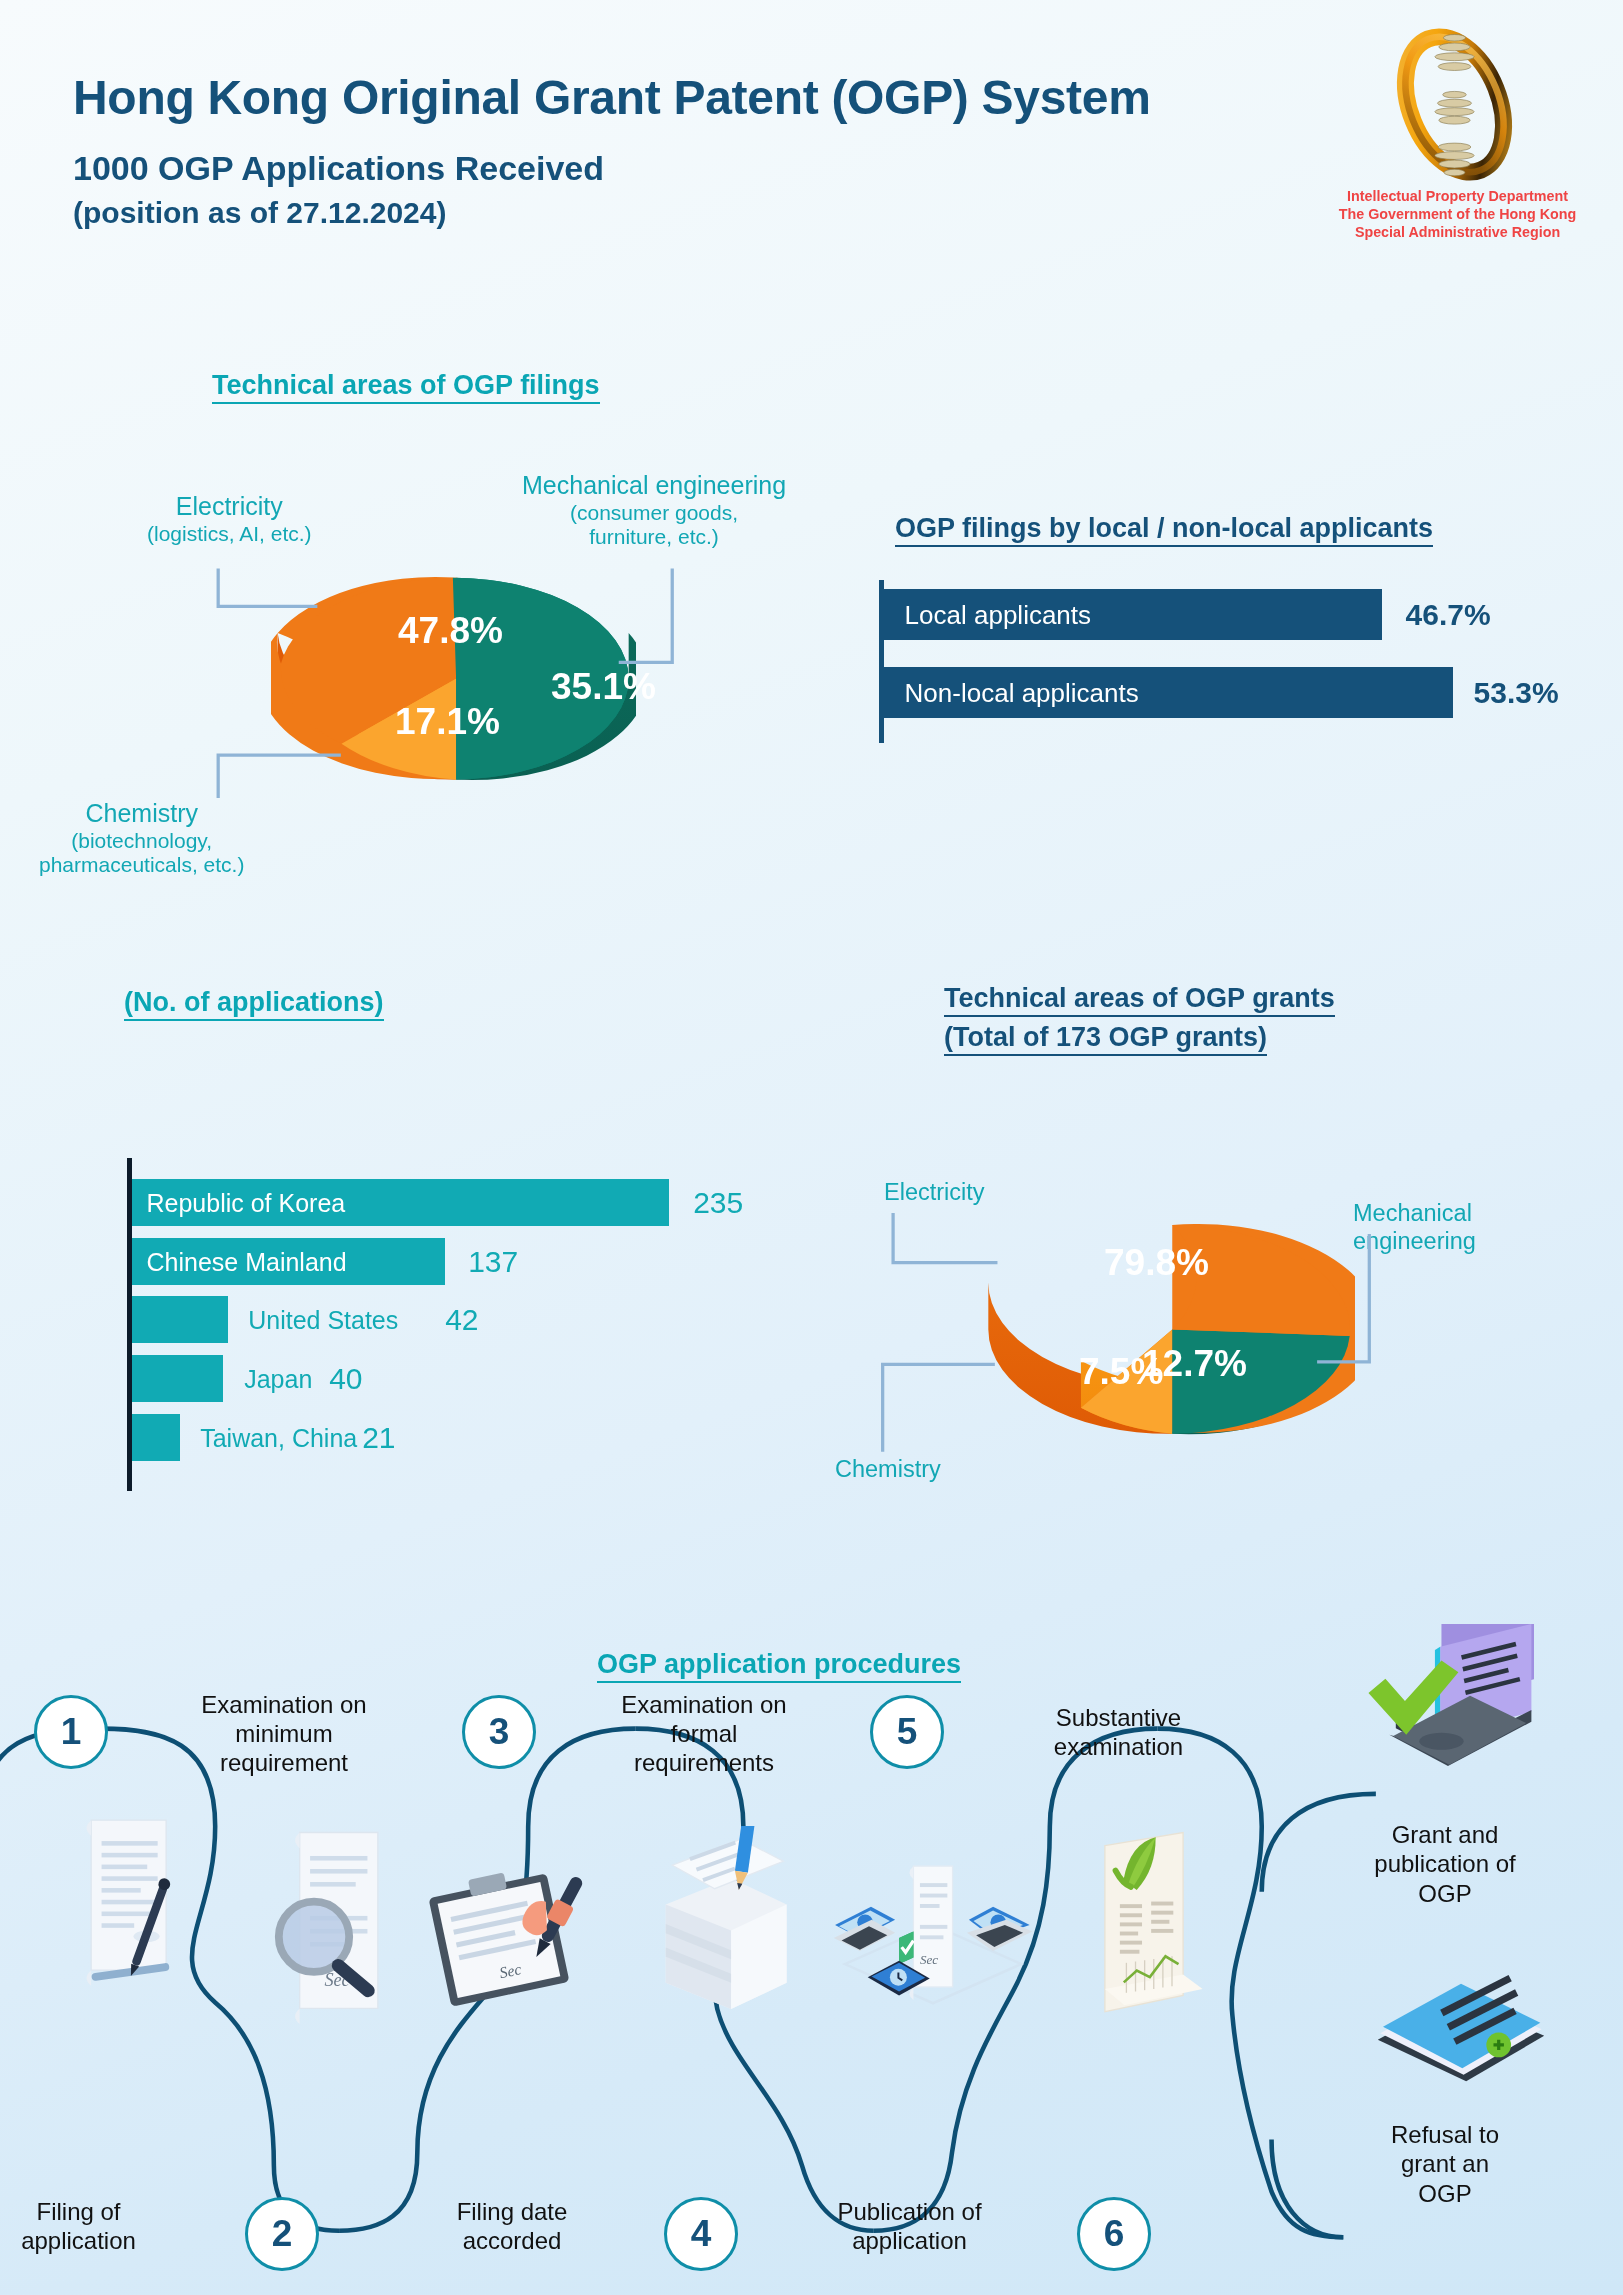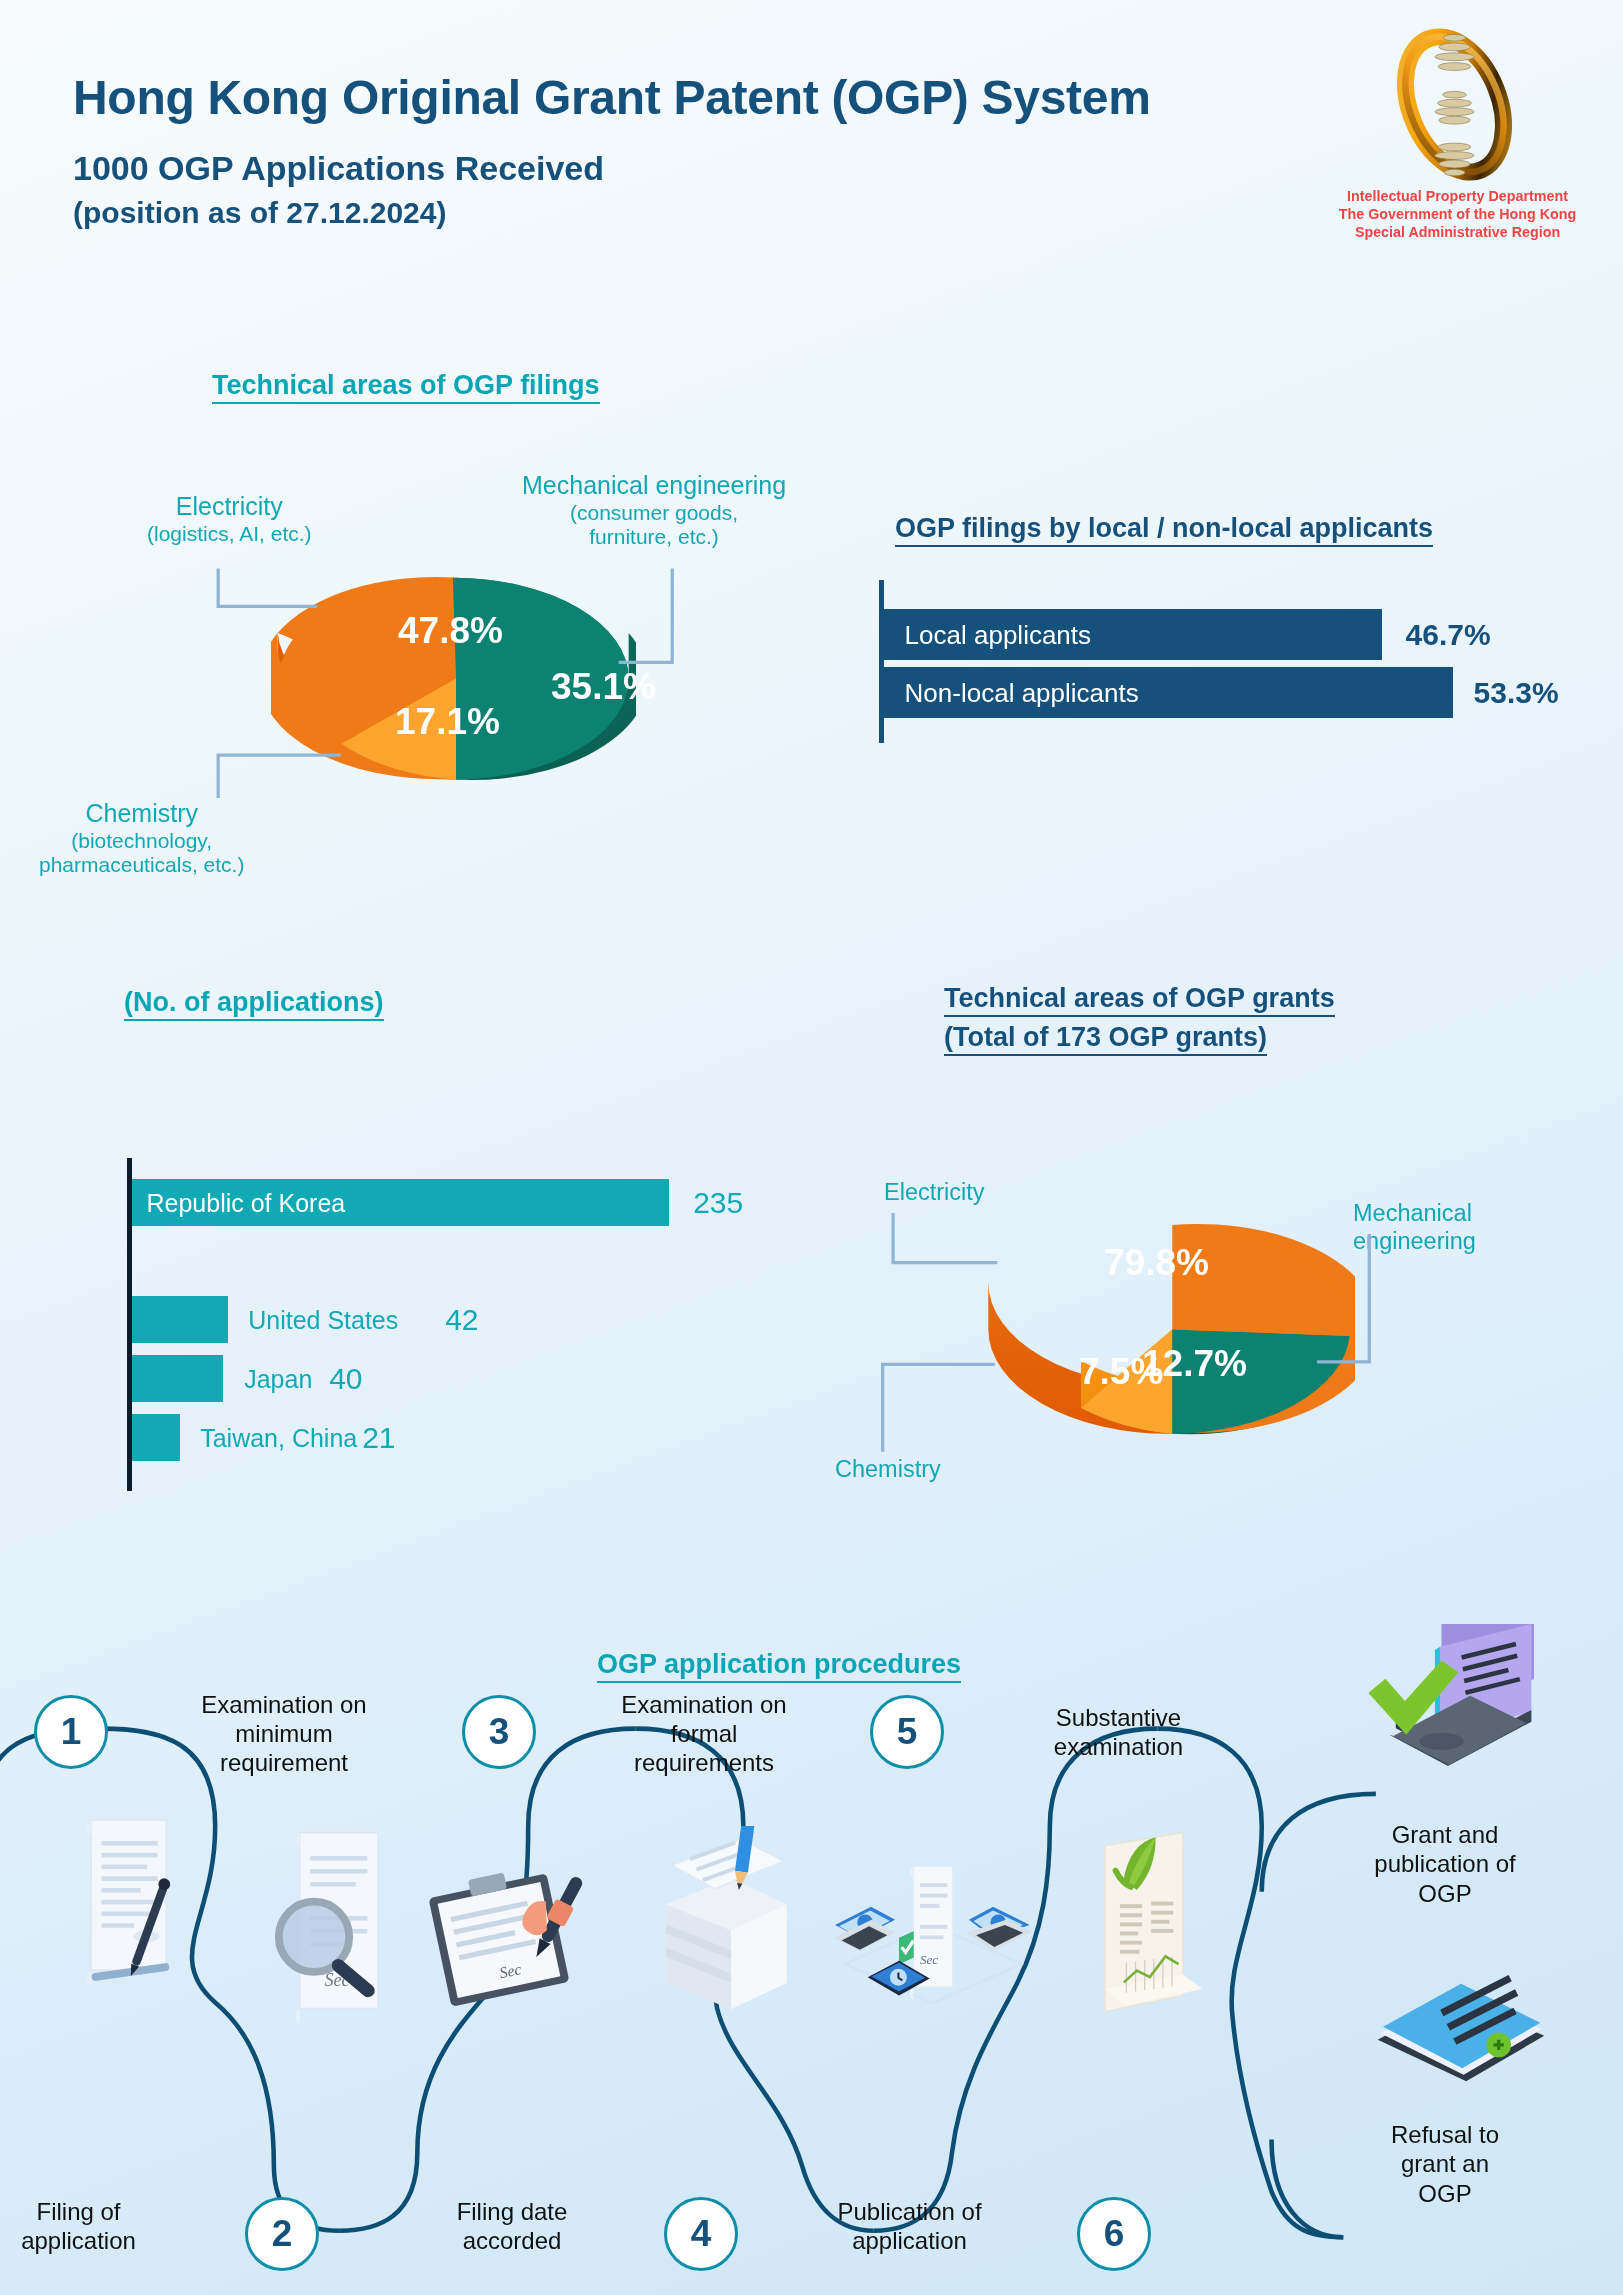"Local applicants" div.lb-row { top: 29px -> 9px }
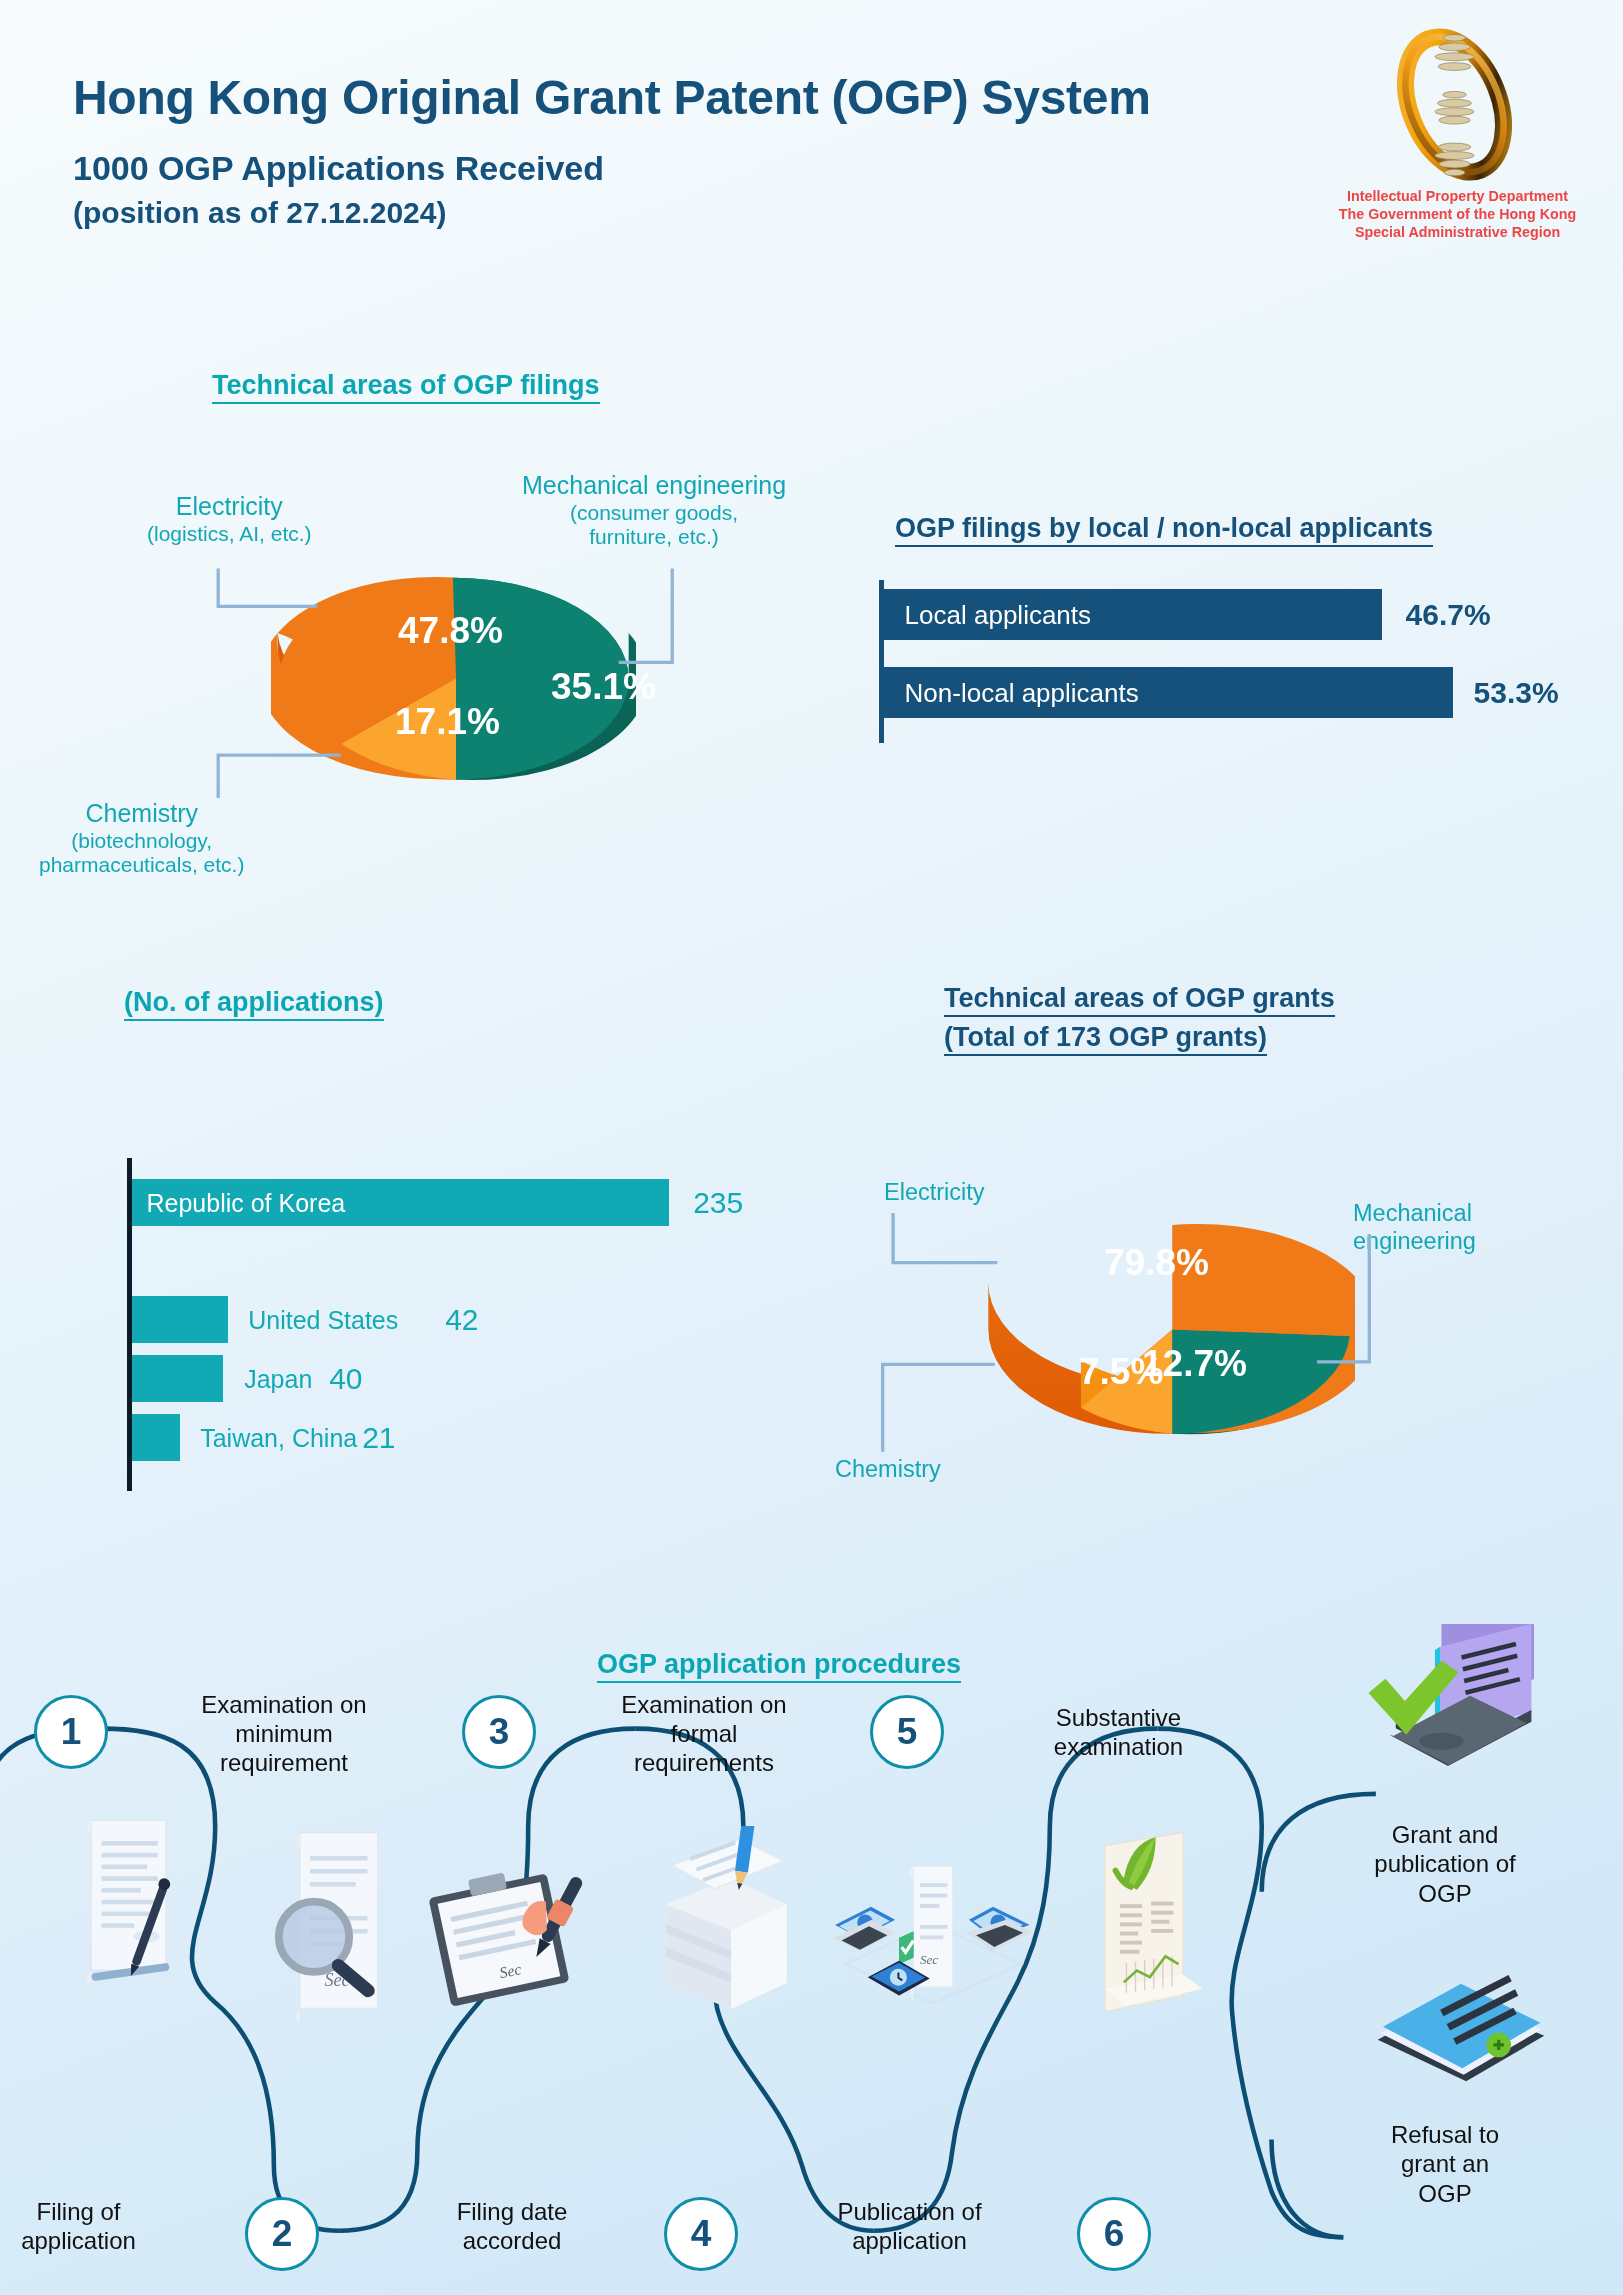"Chinese Mainland" div.t5-row { html: none -> <div> <div></div> <div>Chinese Mainland</div> <div>137</div> </div> }
